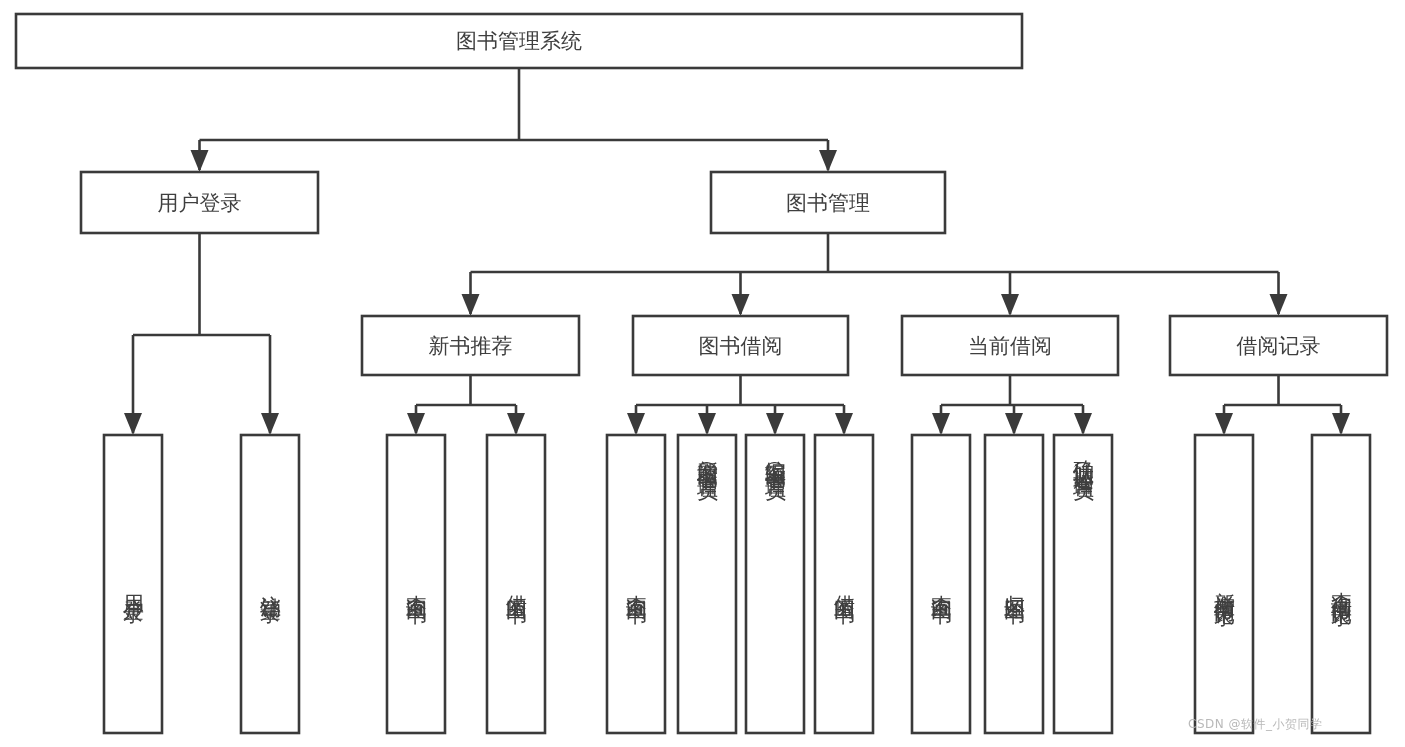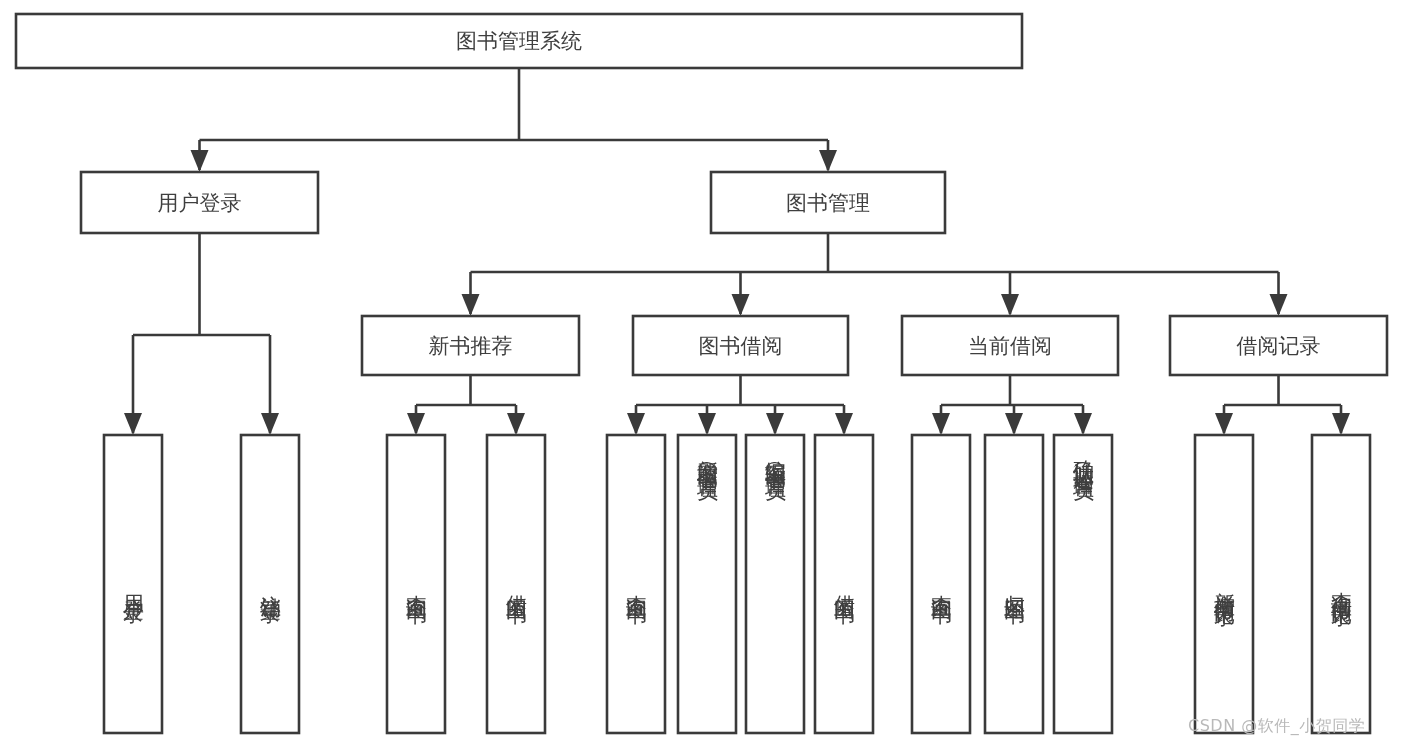"CSDN @软件_小贺同学" .watermark { font-size: 16px -> 12px }
